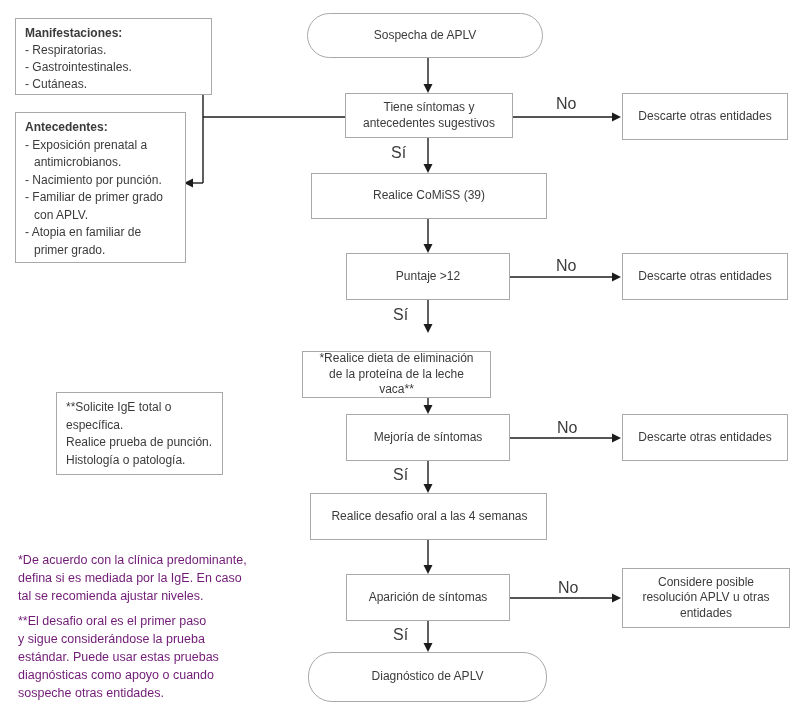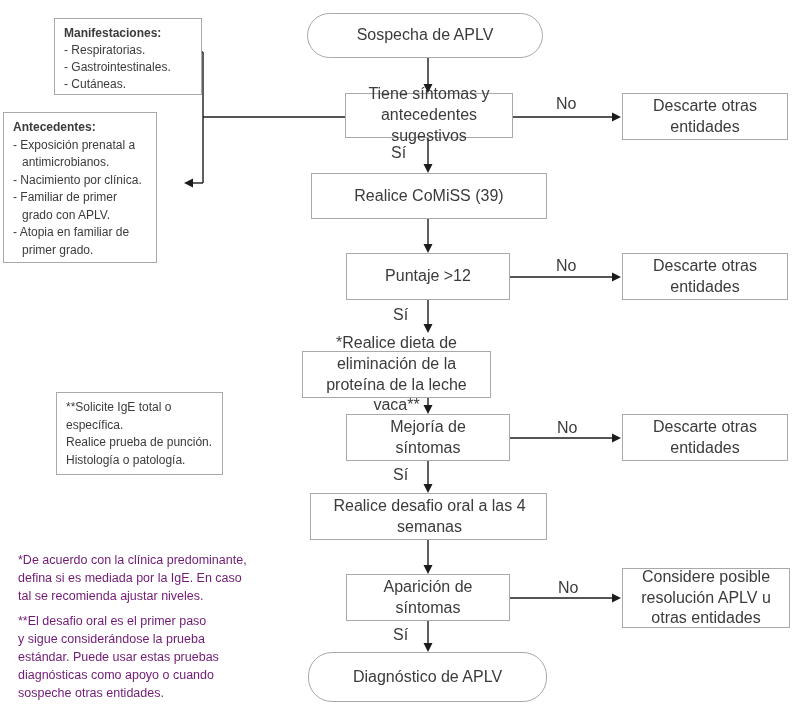"Manifestaciones:" div.note { margin-left: 39px -> none; width: 148px -> 197px }
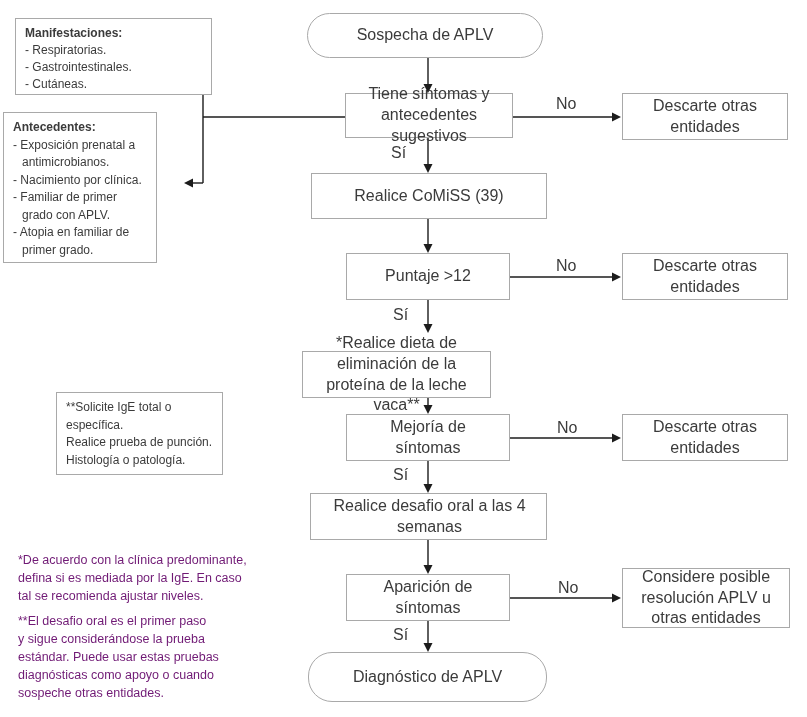"Sospecha de APLV" .node { font-size: 16px -> 12px }
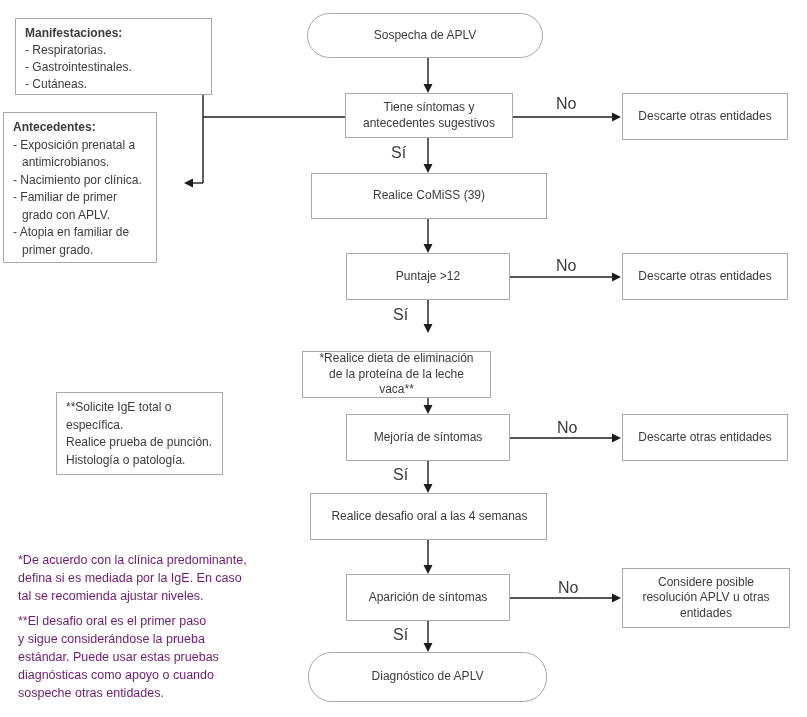"Antecedentes:" div.note { left: 3px -> 15px; width: 154px -> 171px }
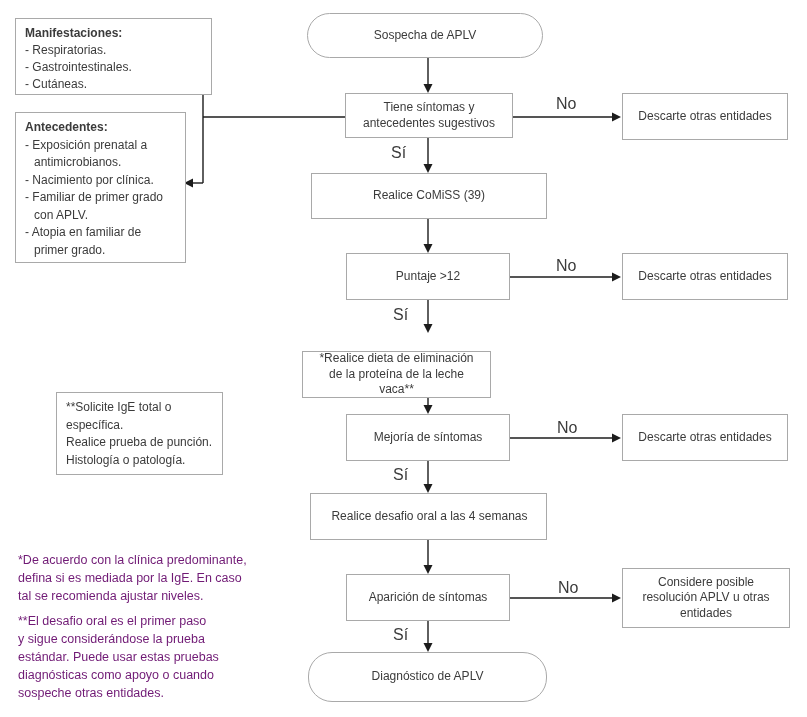"- Nacimiento por clínica." div.li { text: clínica -> punción }
